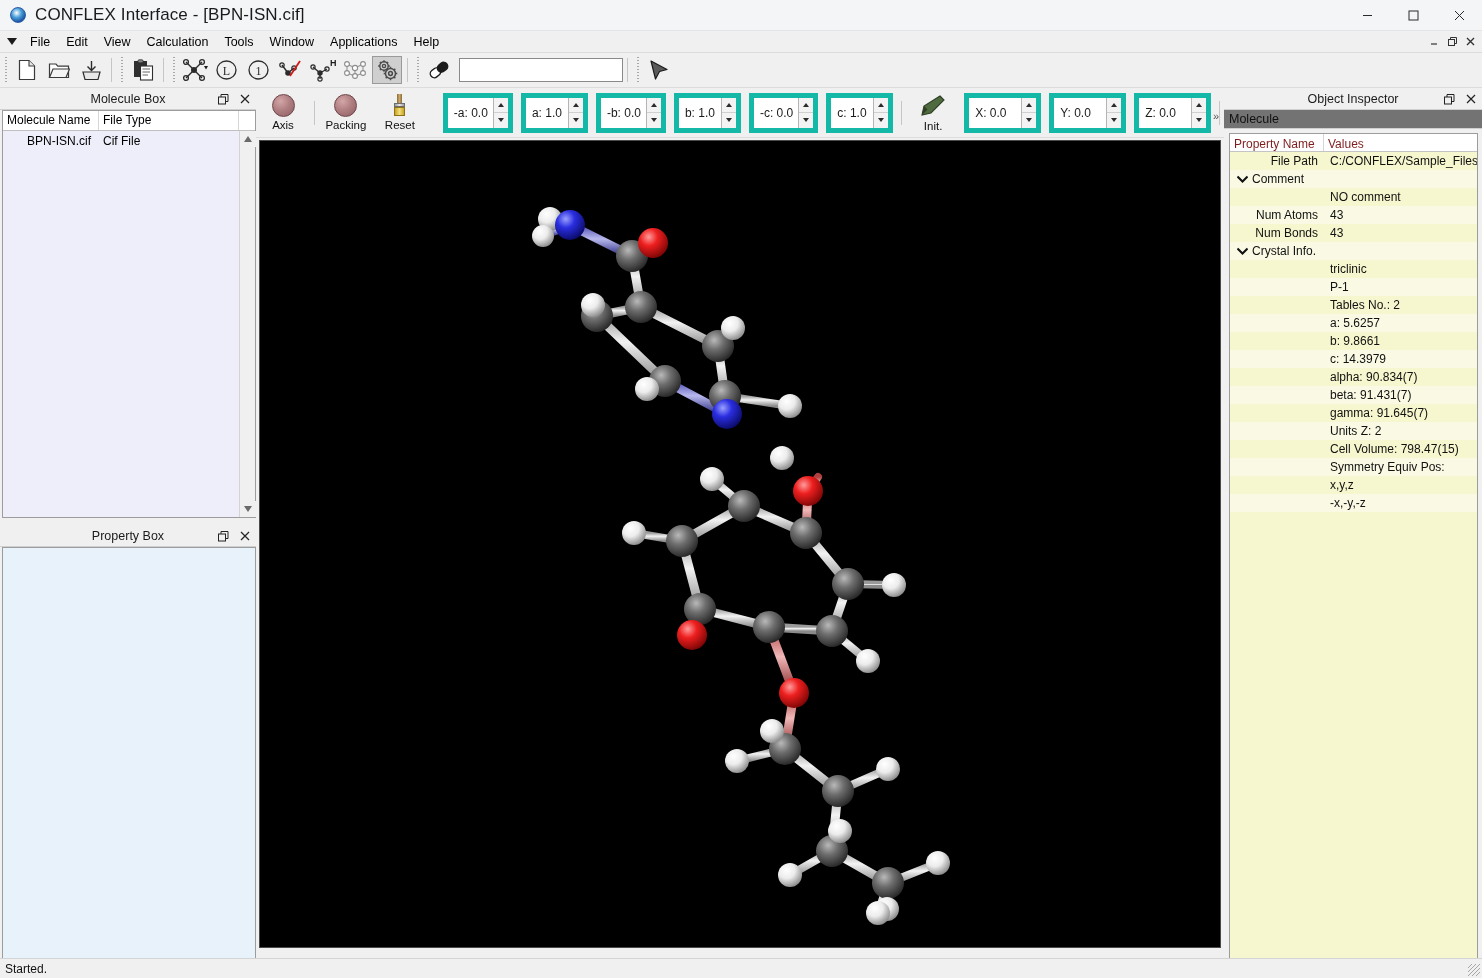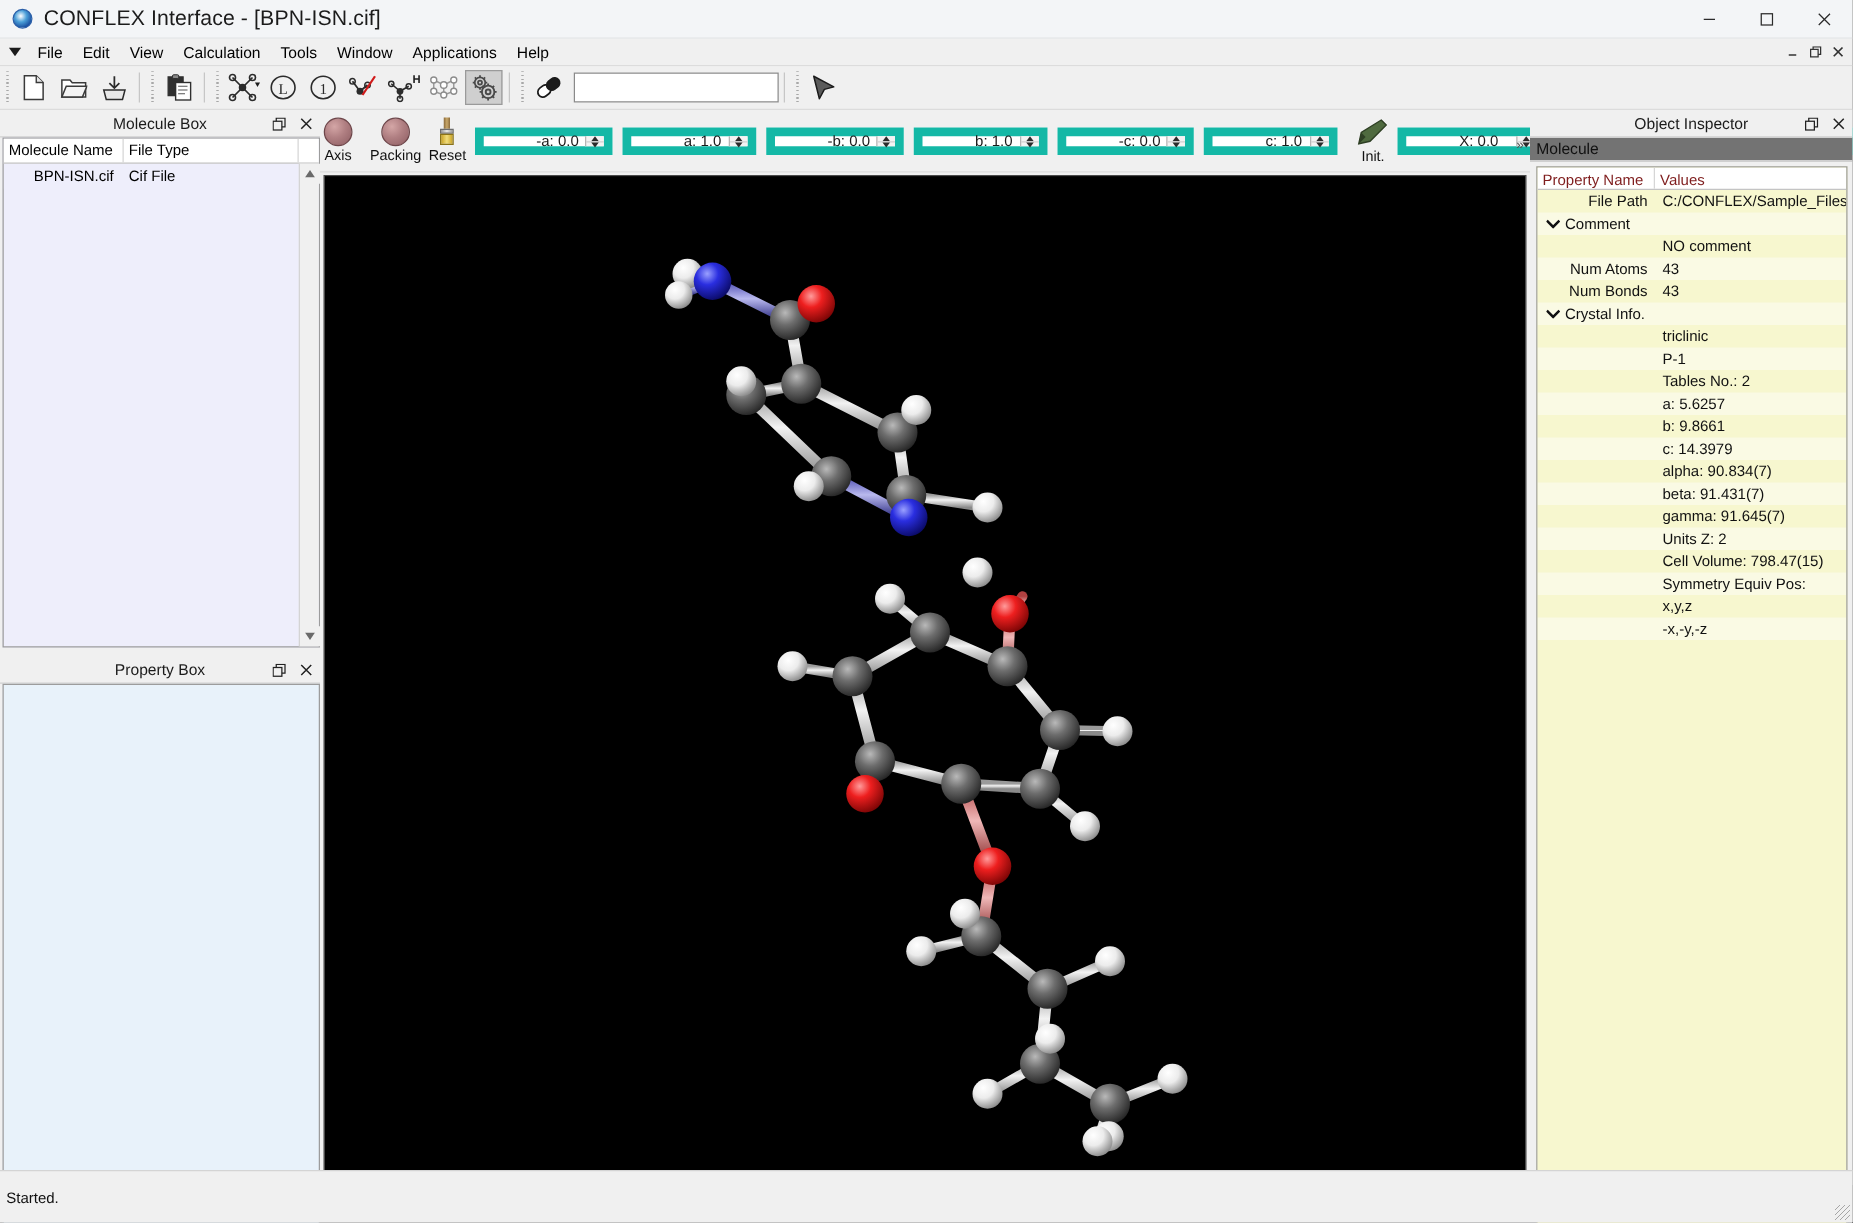"-a: 0.0" .spin { border: 7px solid #14b8a6 -> 5px solid #14b8a6; height: 22px -> 40px; padding-left: 36px -> none }
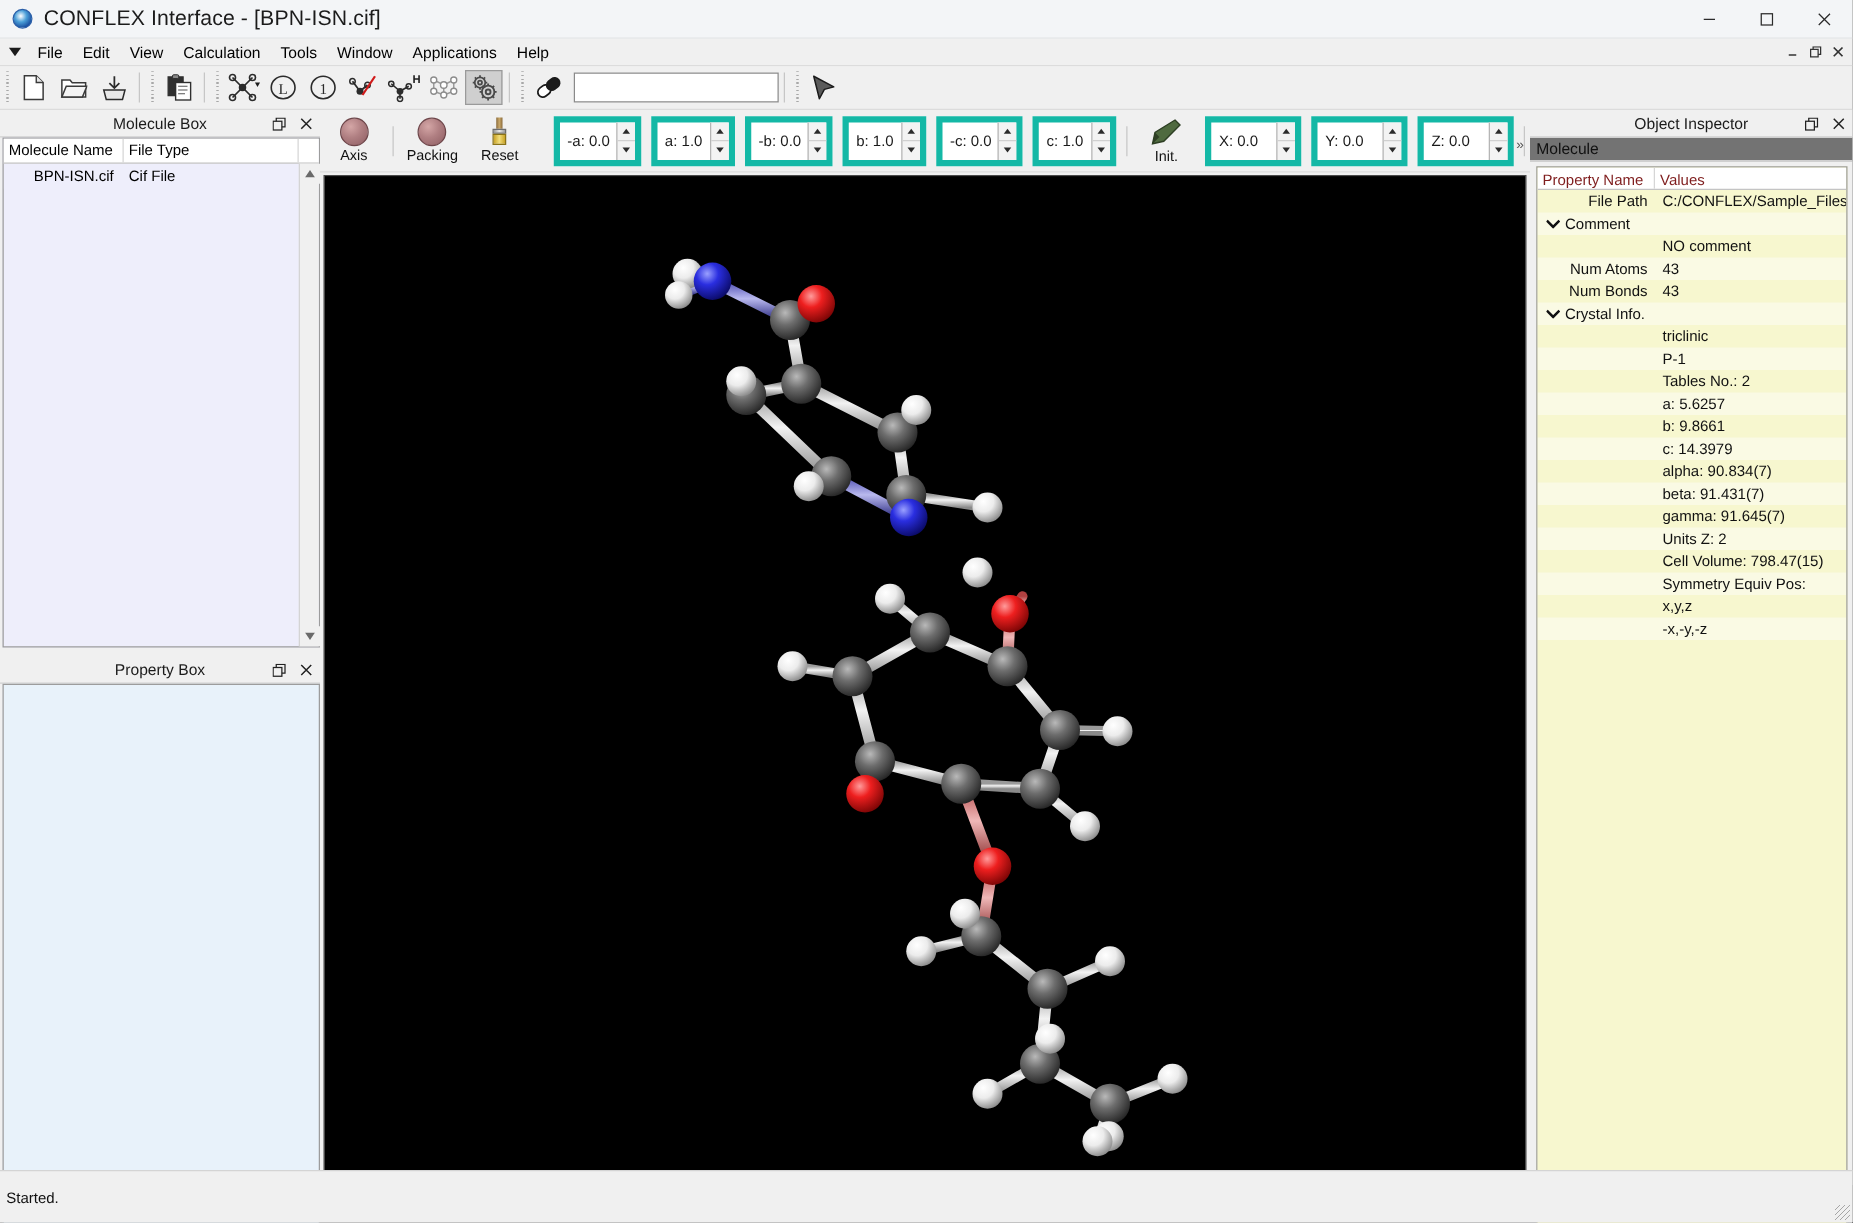"Started." .statusbar { height: 42px -> 20px }
